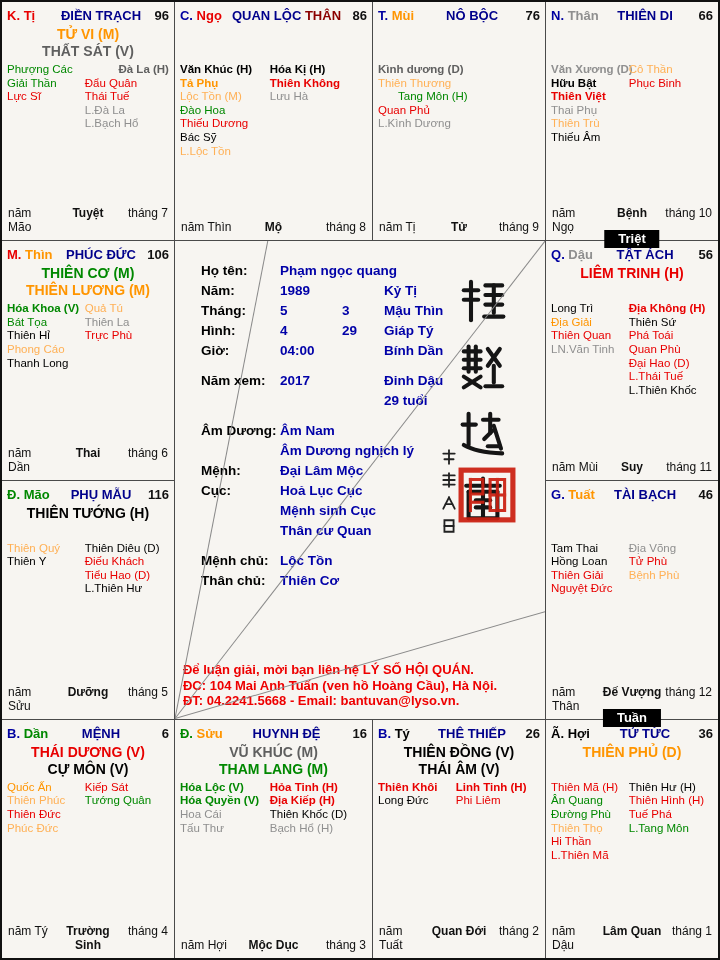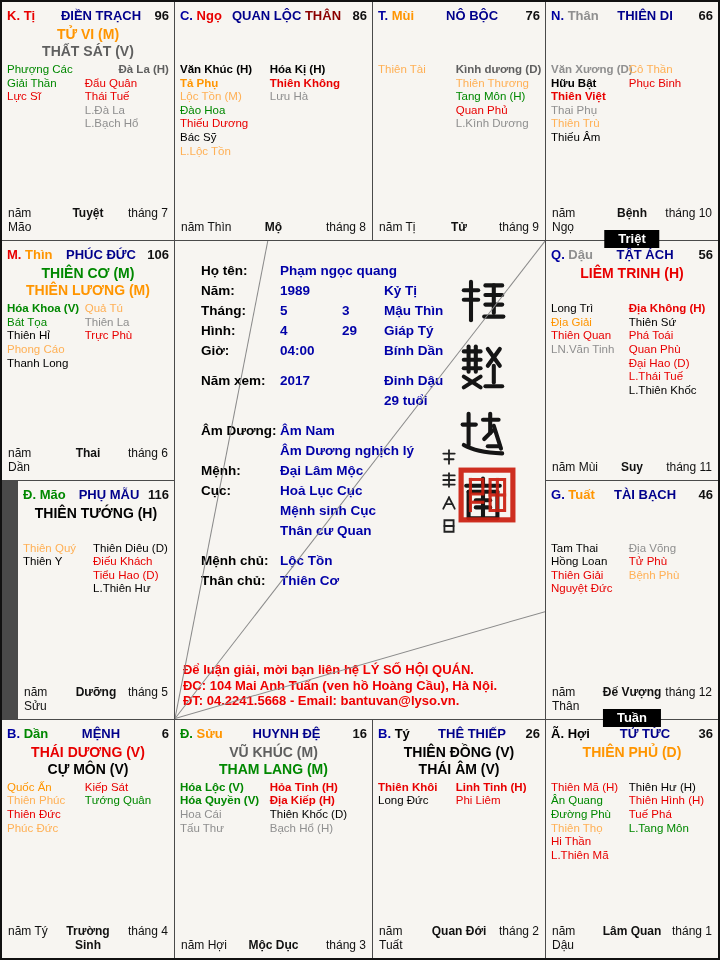"Thiên Tài" div.p-col { html: <div> <div>Thiên Tài</div> </div> -> none }
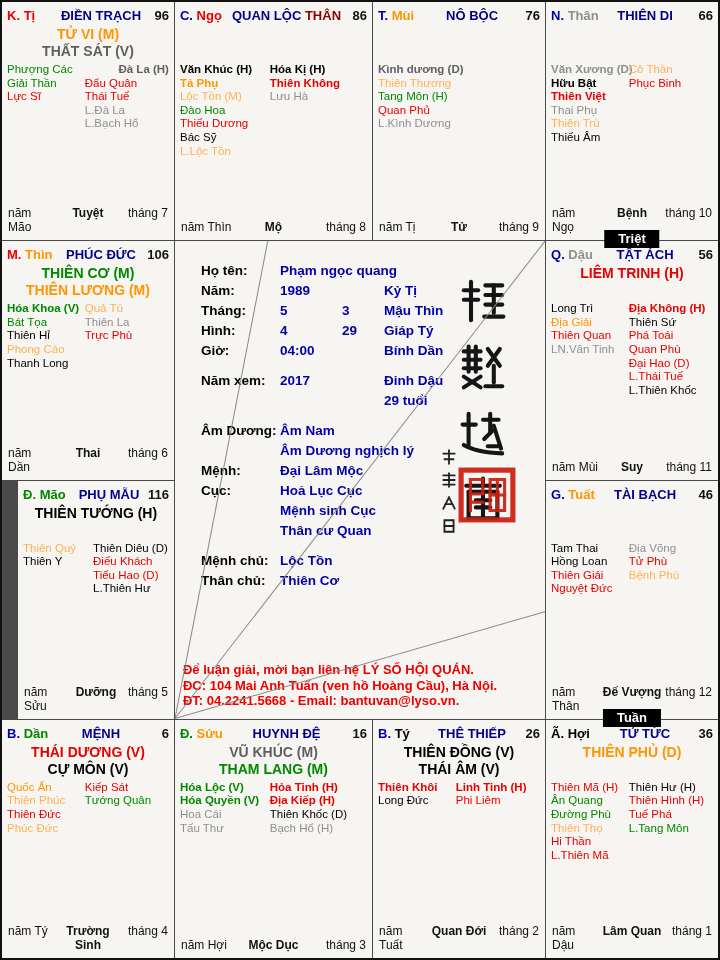"Tang Môn (H)" div { margin-left: none -> 20px }
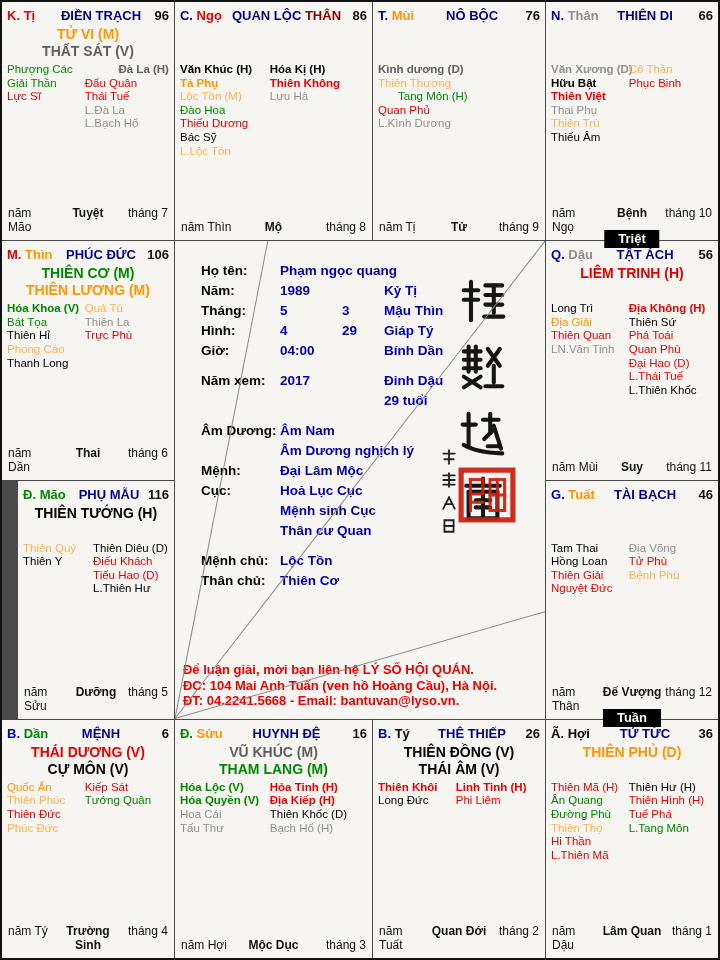"Đ. Mão" div.palace { margin-left: 16px -> none }
